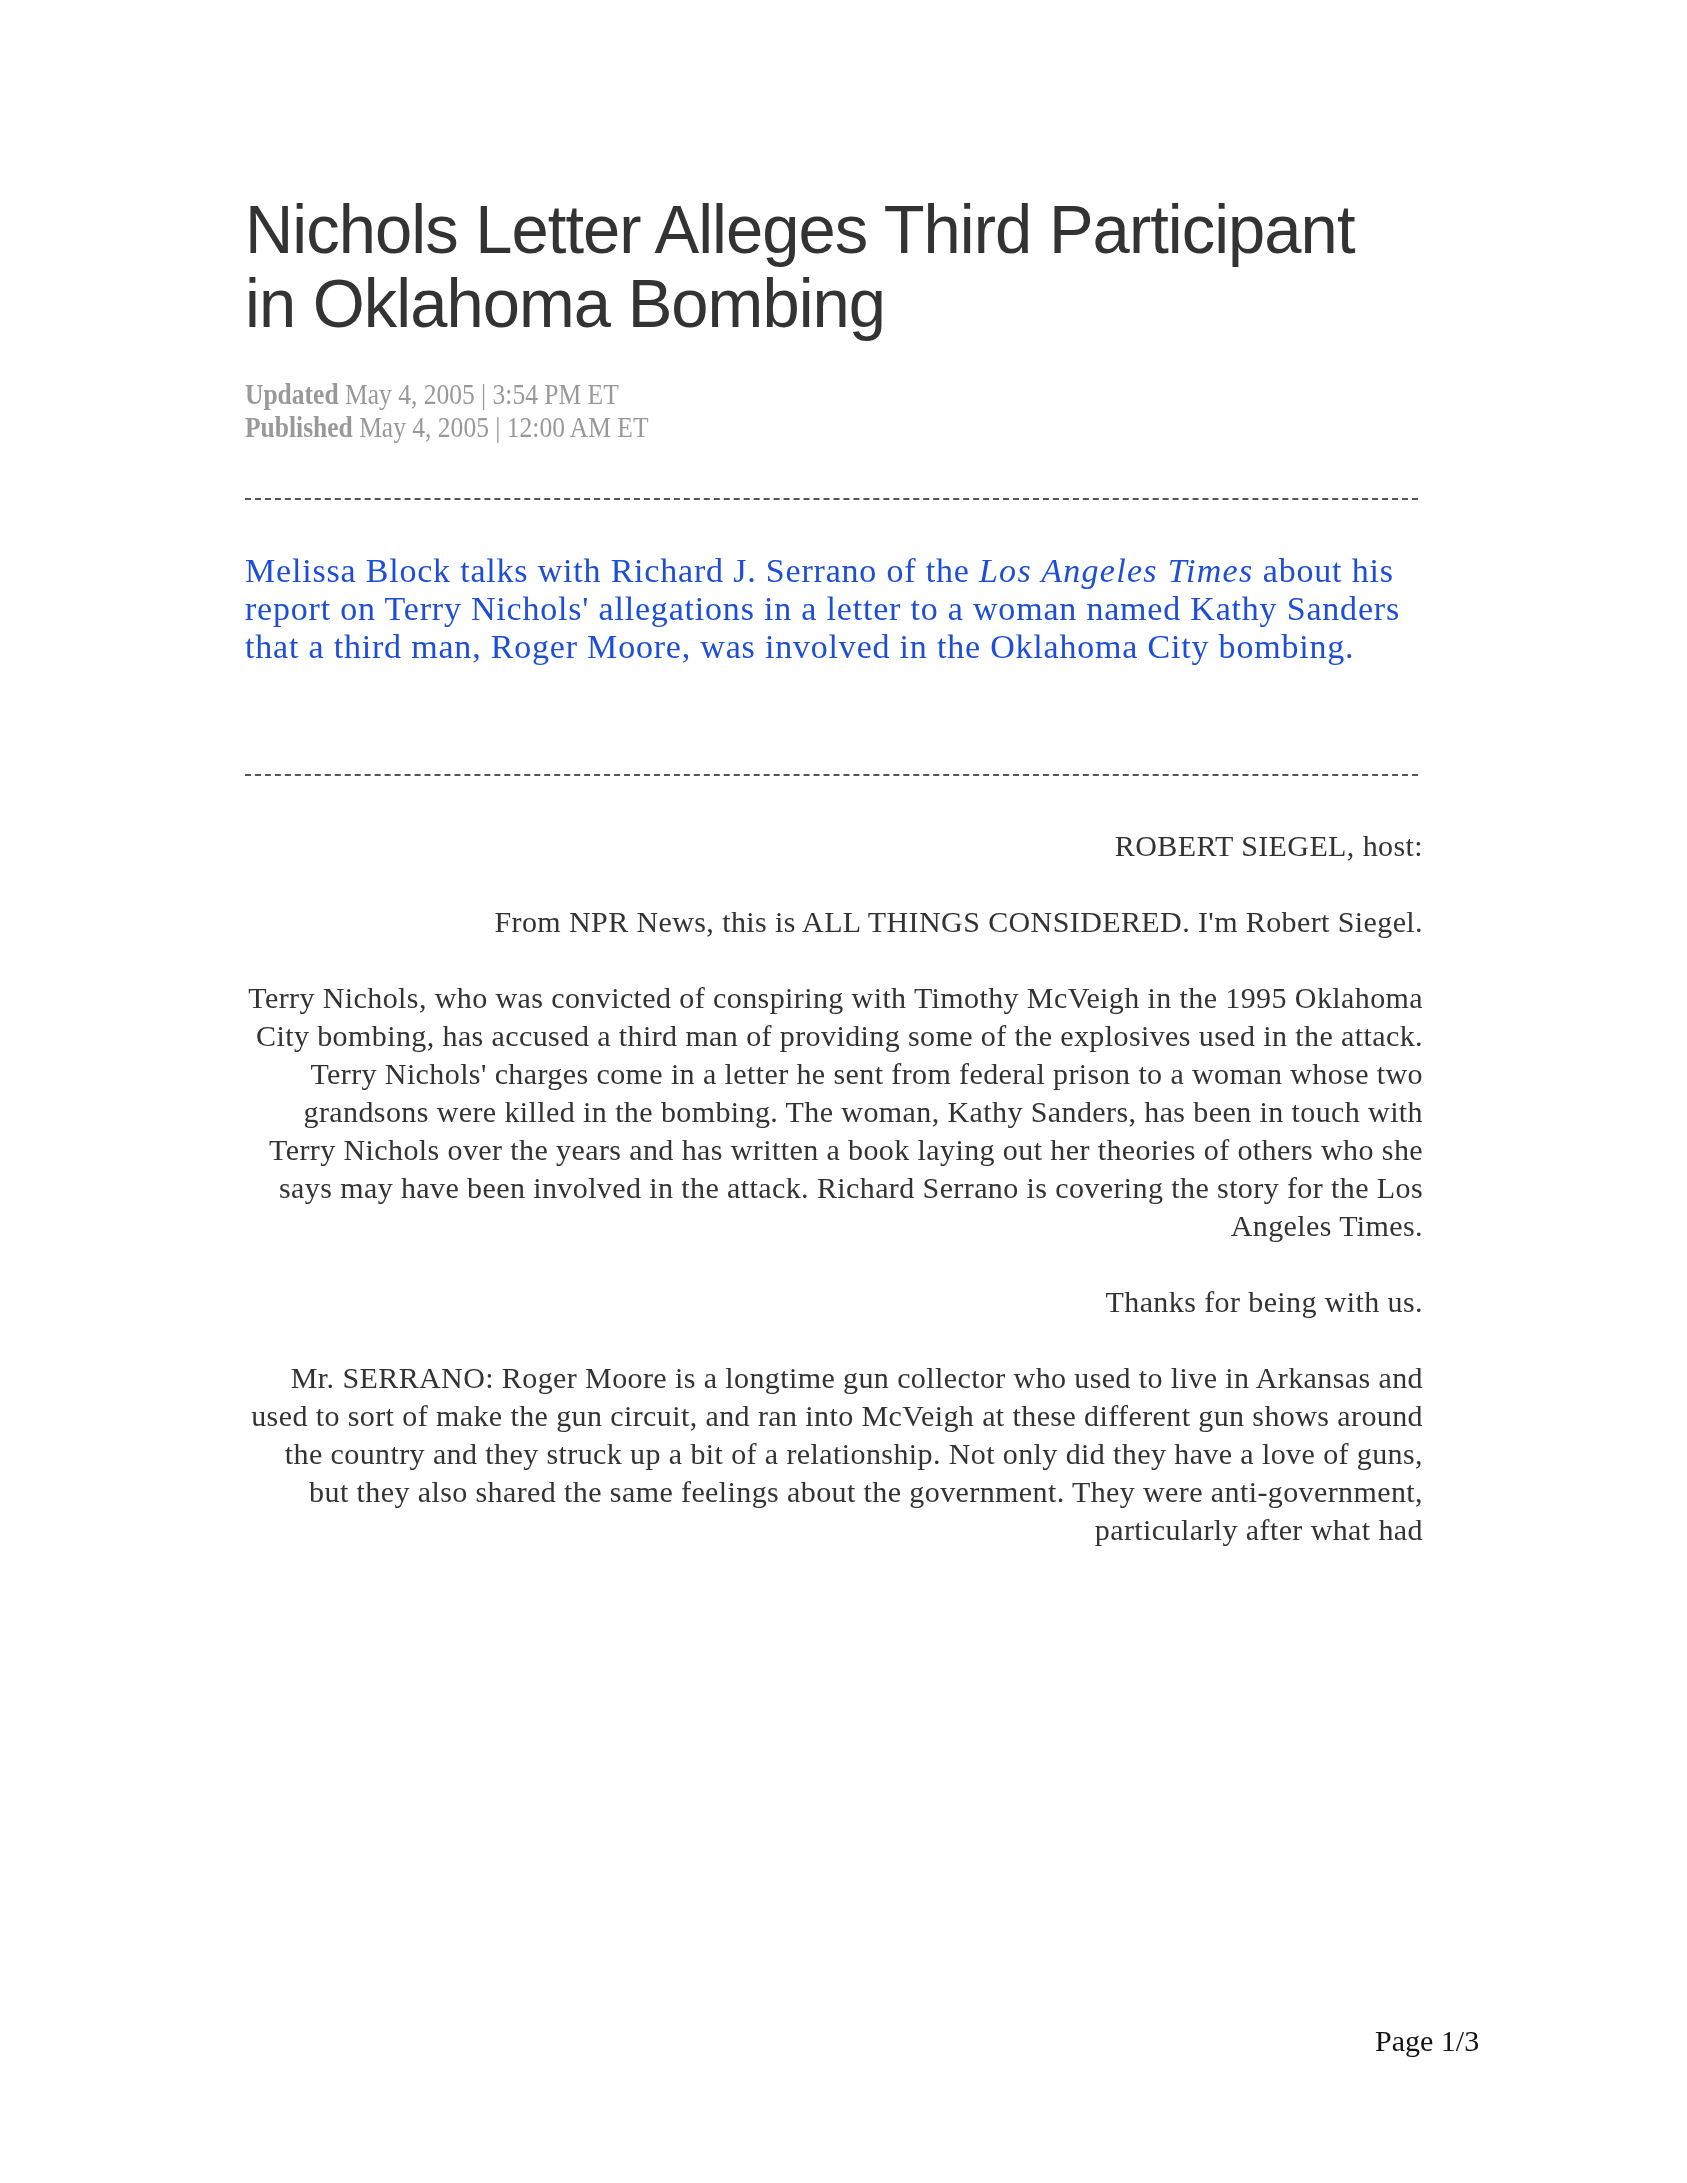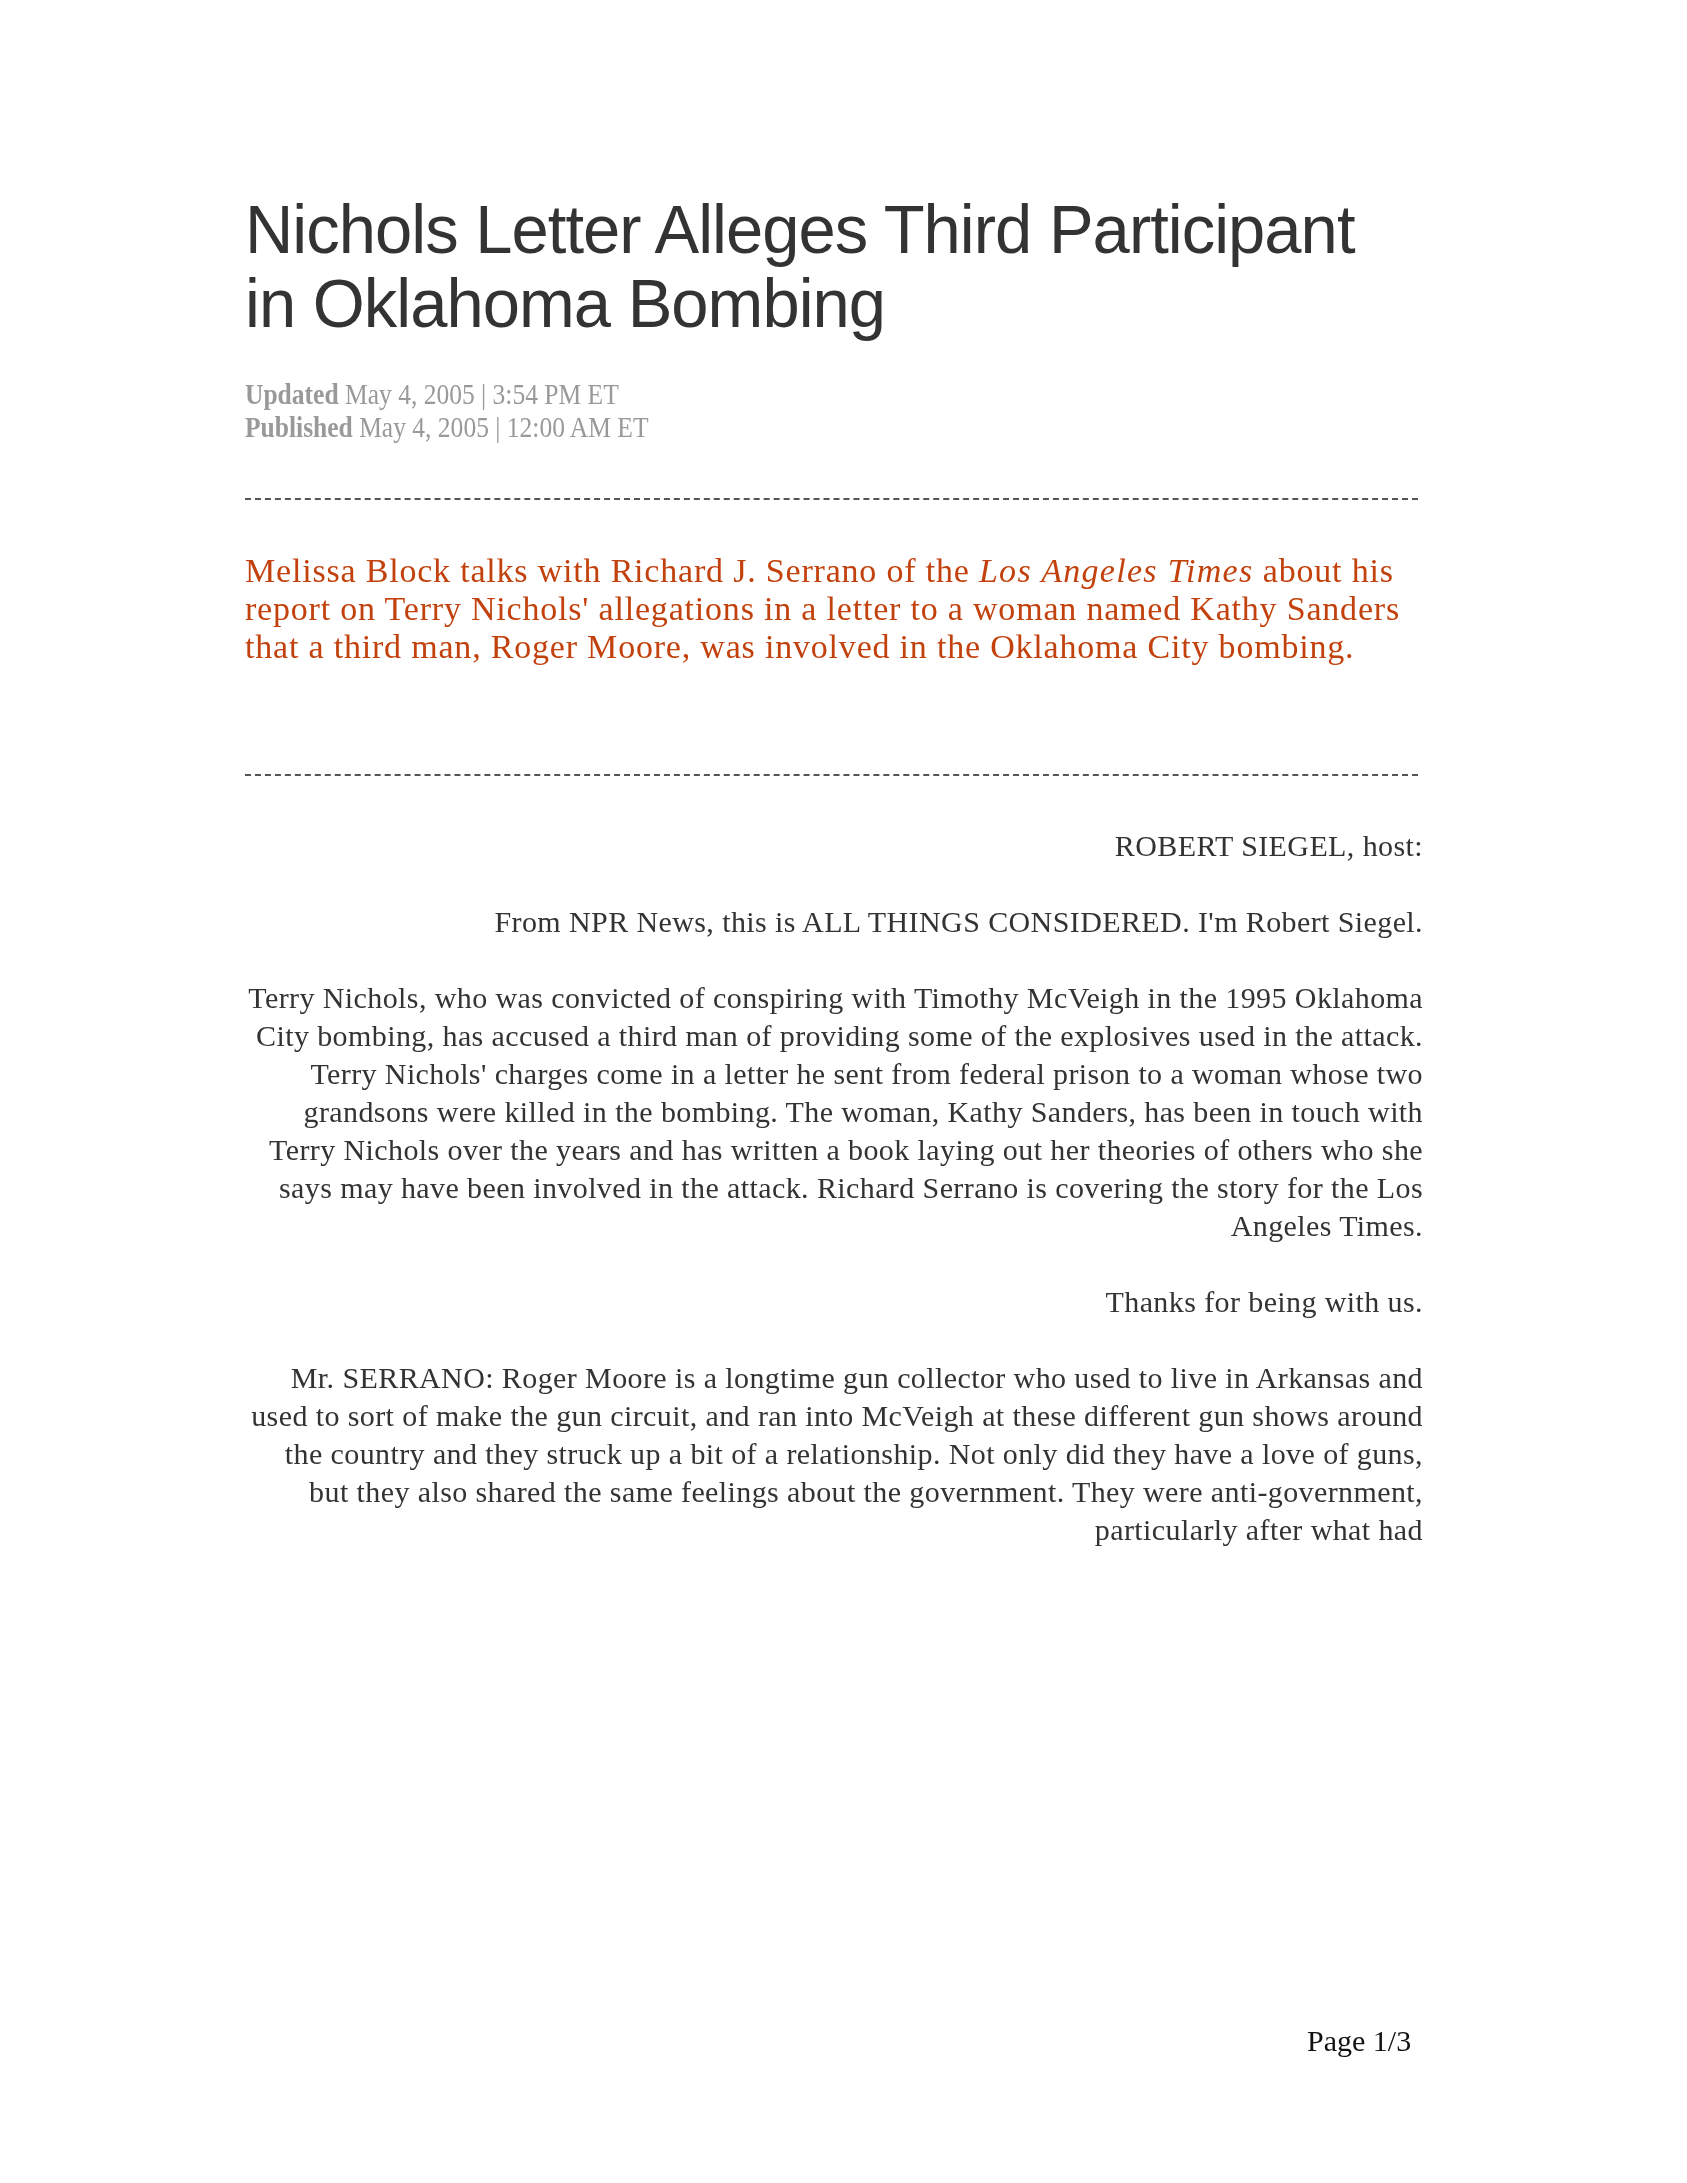"Melissa Block talks with Richard" .abstract { color: #c2410c -> #1d4ed8 }
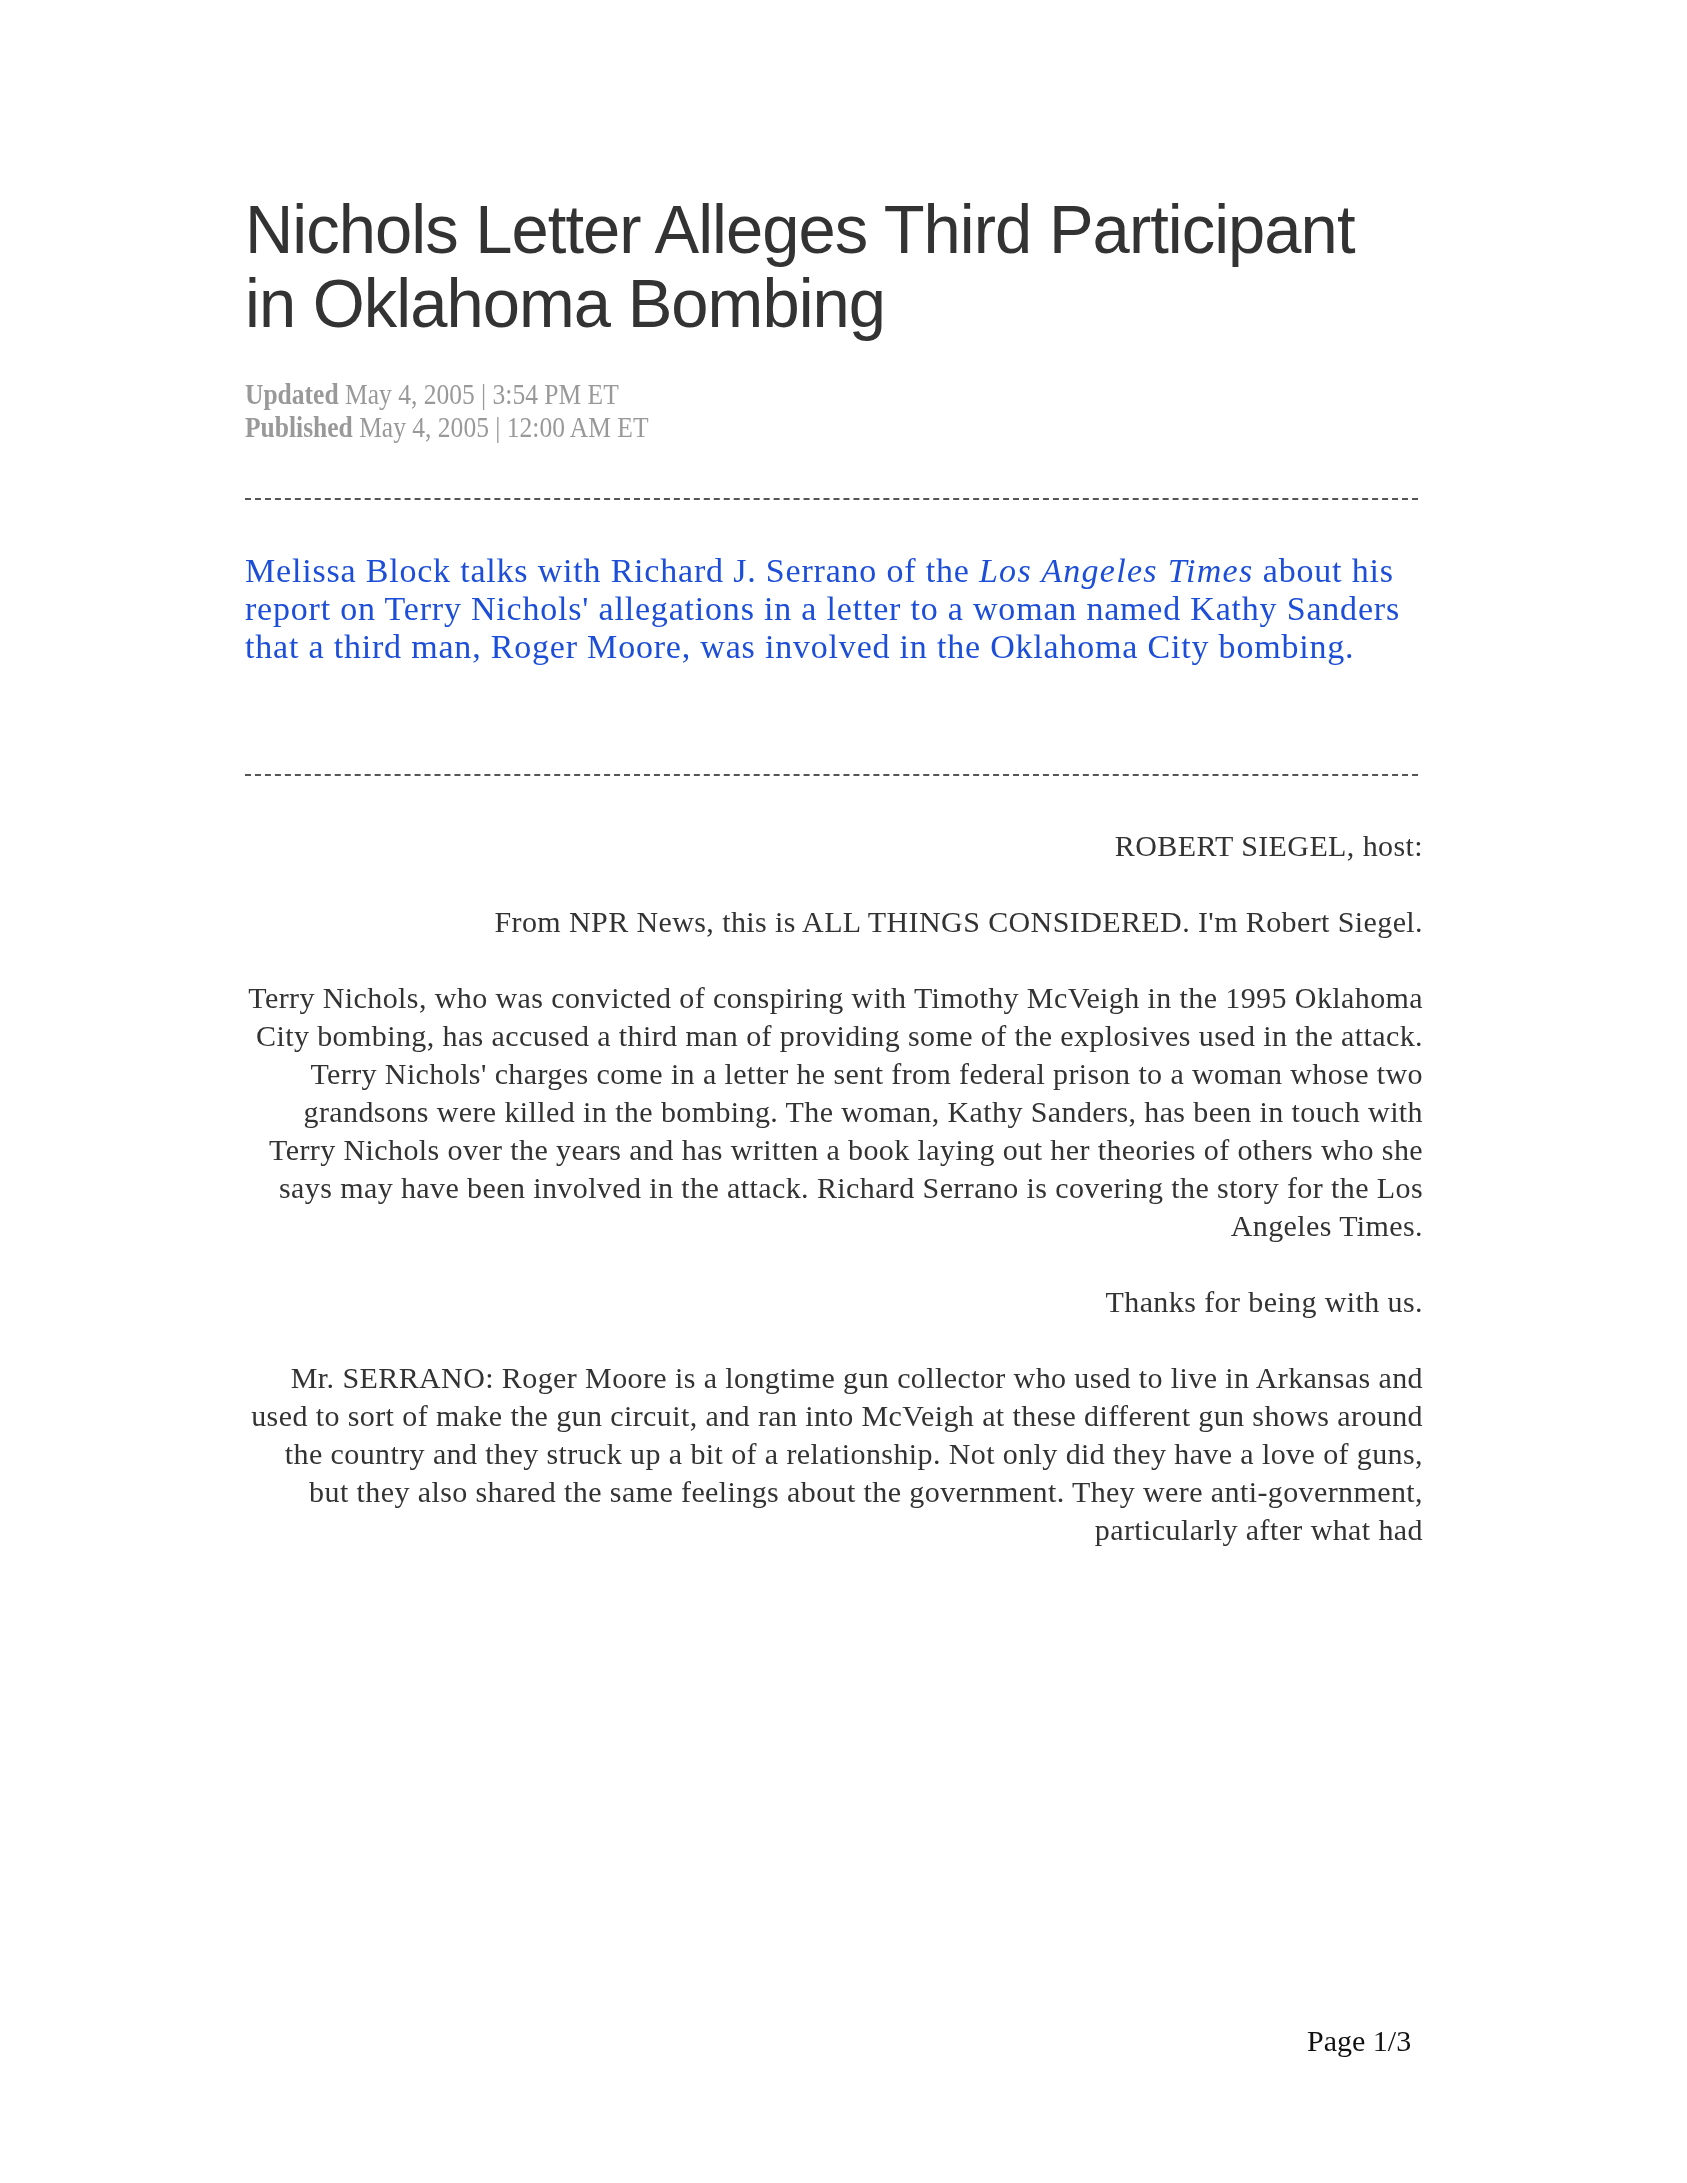"Page 1/3" .footer { left: 1307px -> 1375px }
